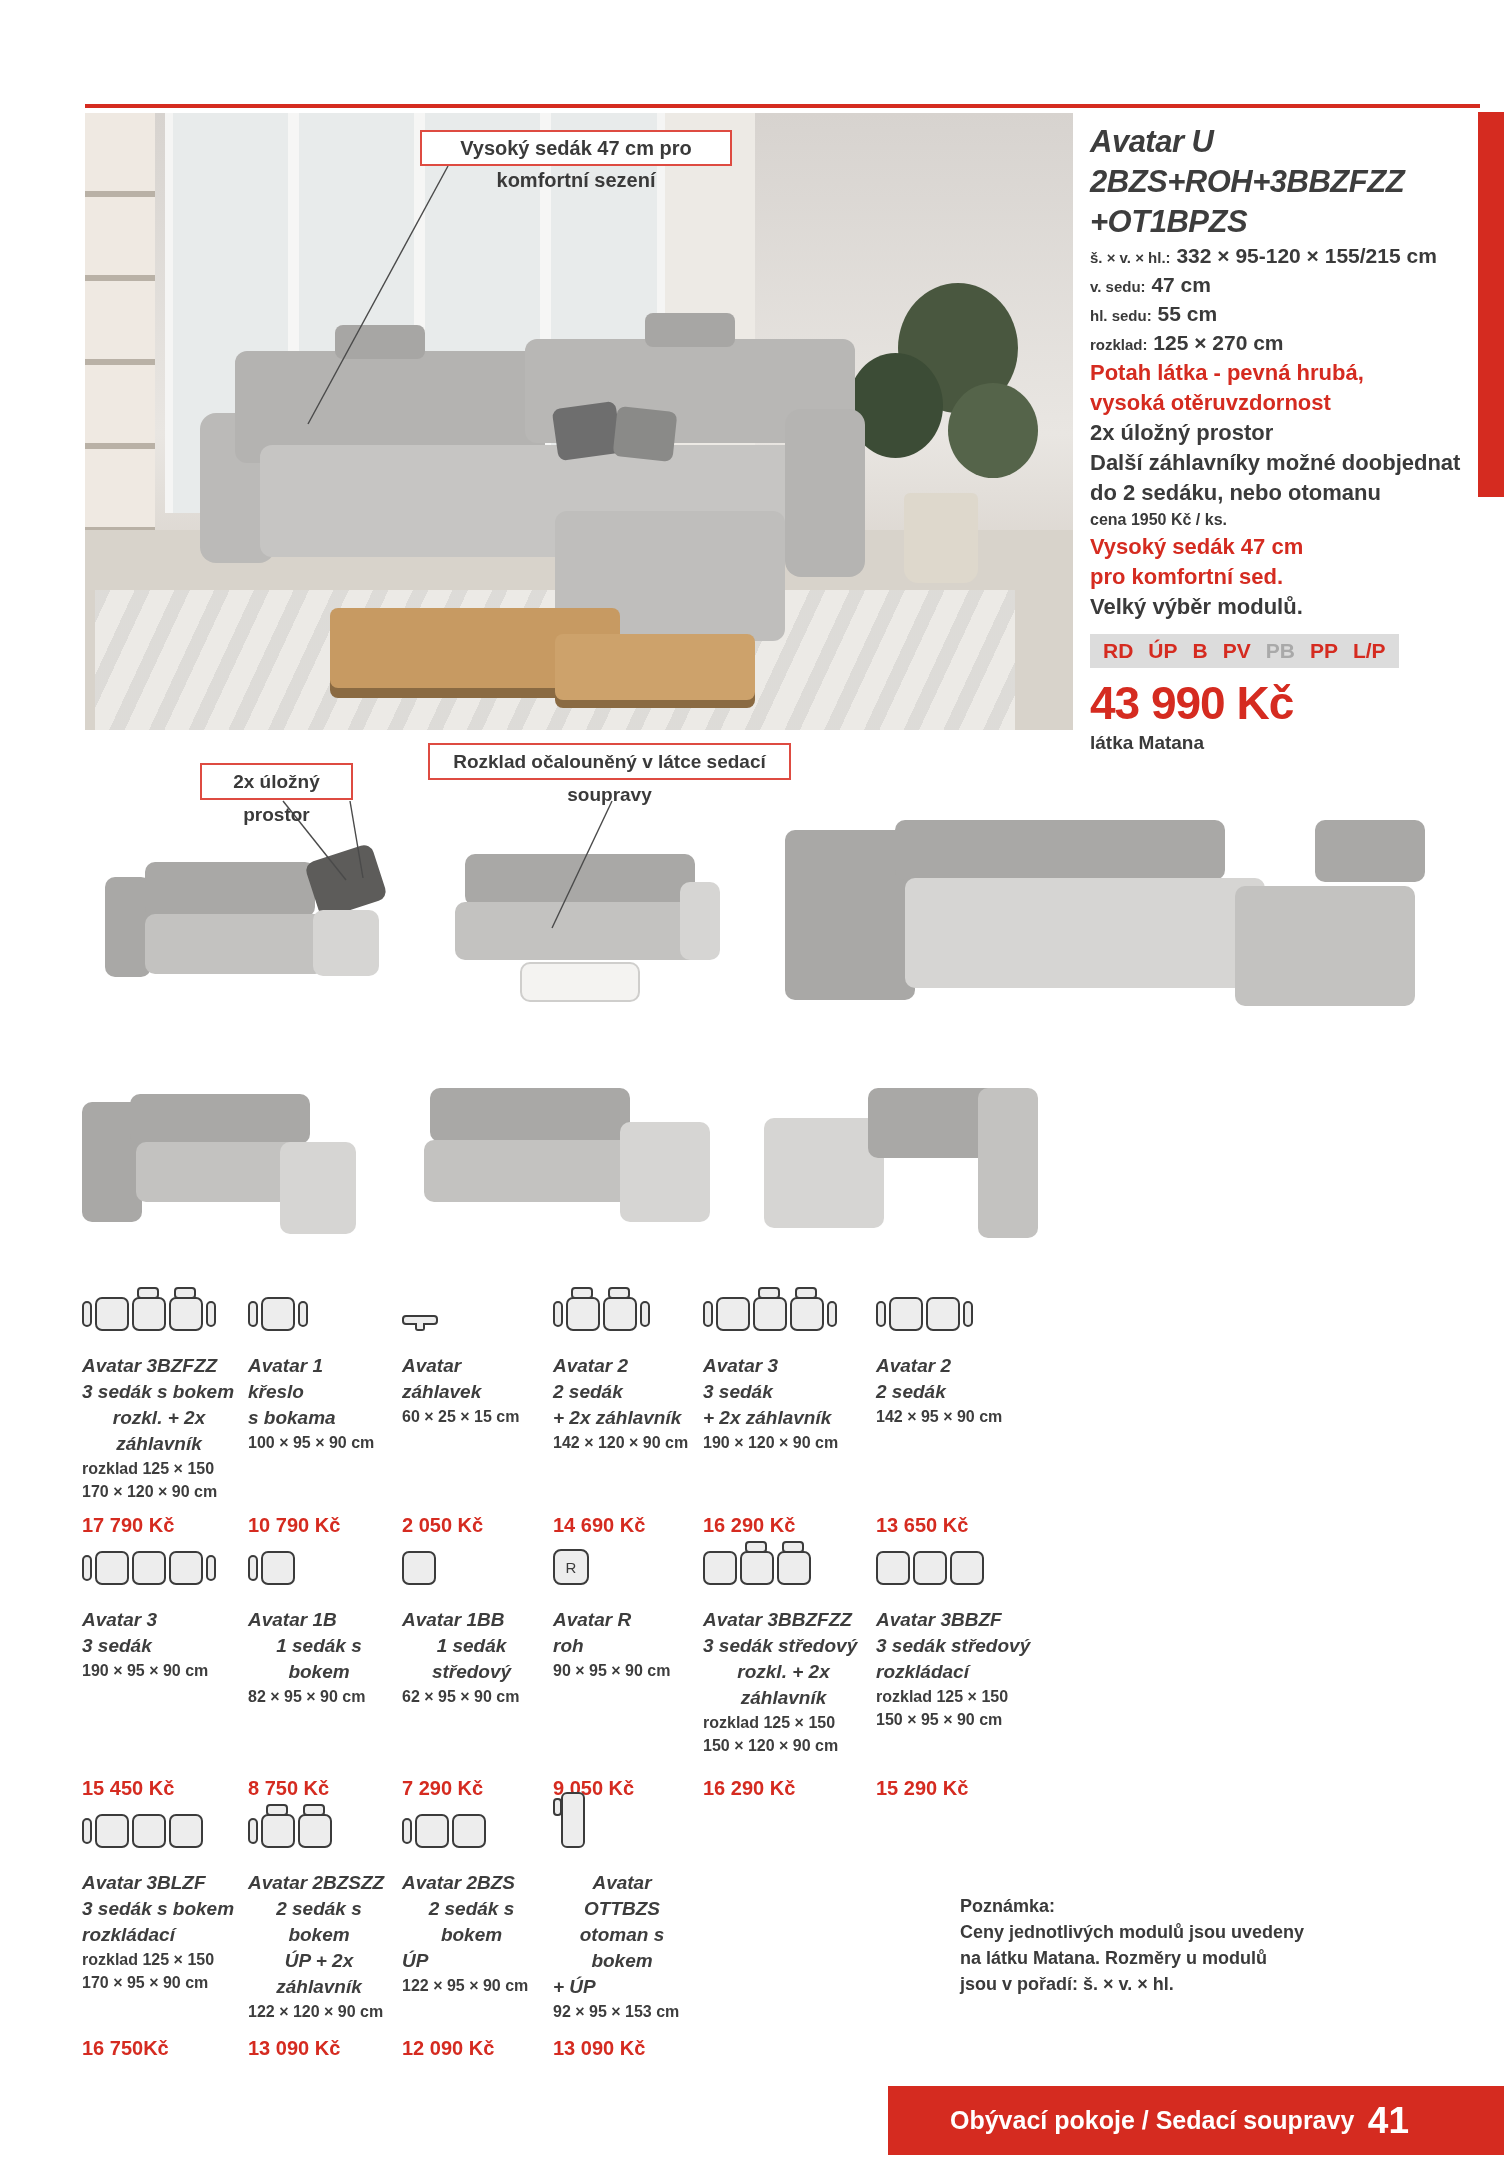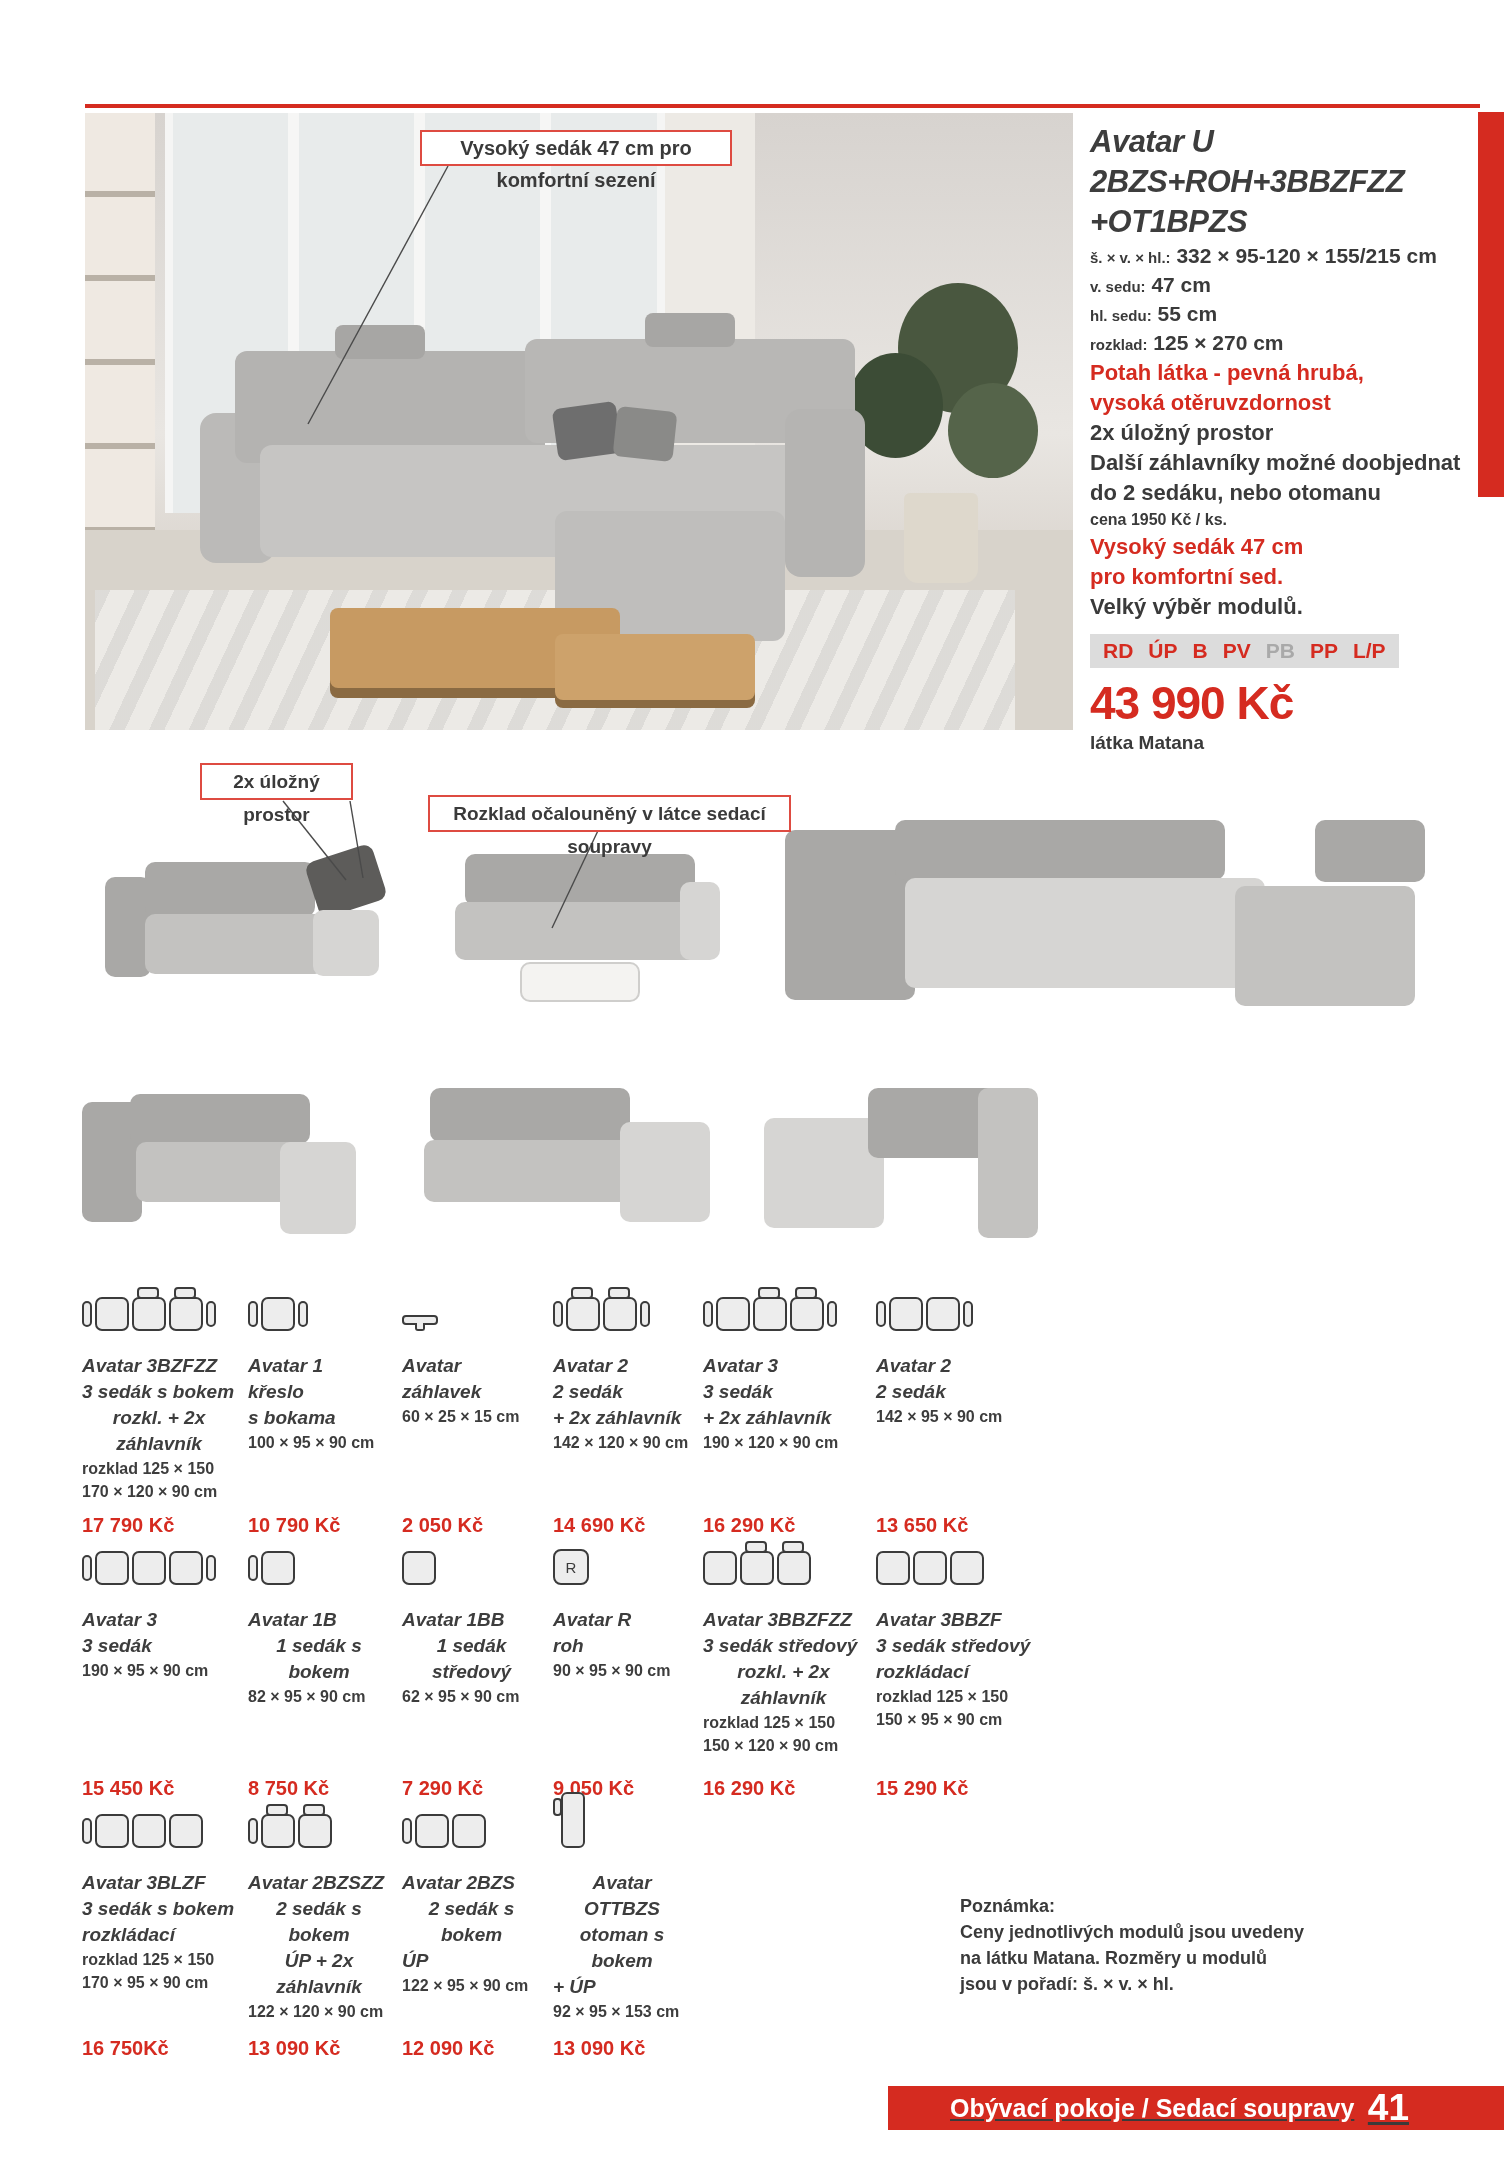"Rozklad očalouněný v látce sedací" .co-fold { top: 795px -> 743px }
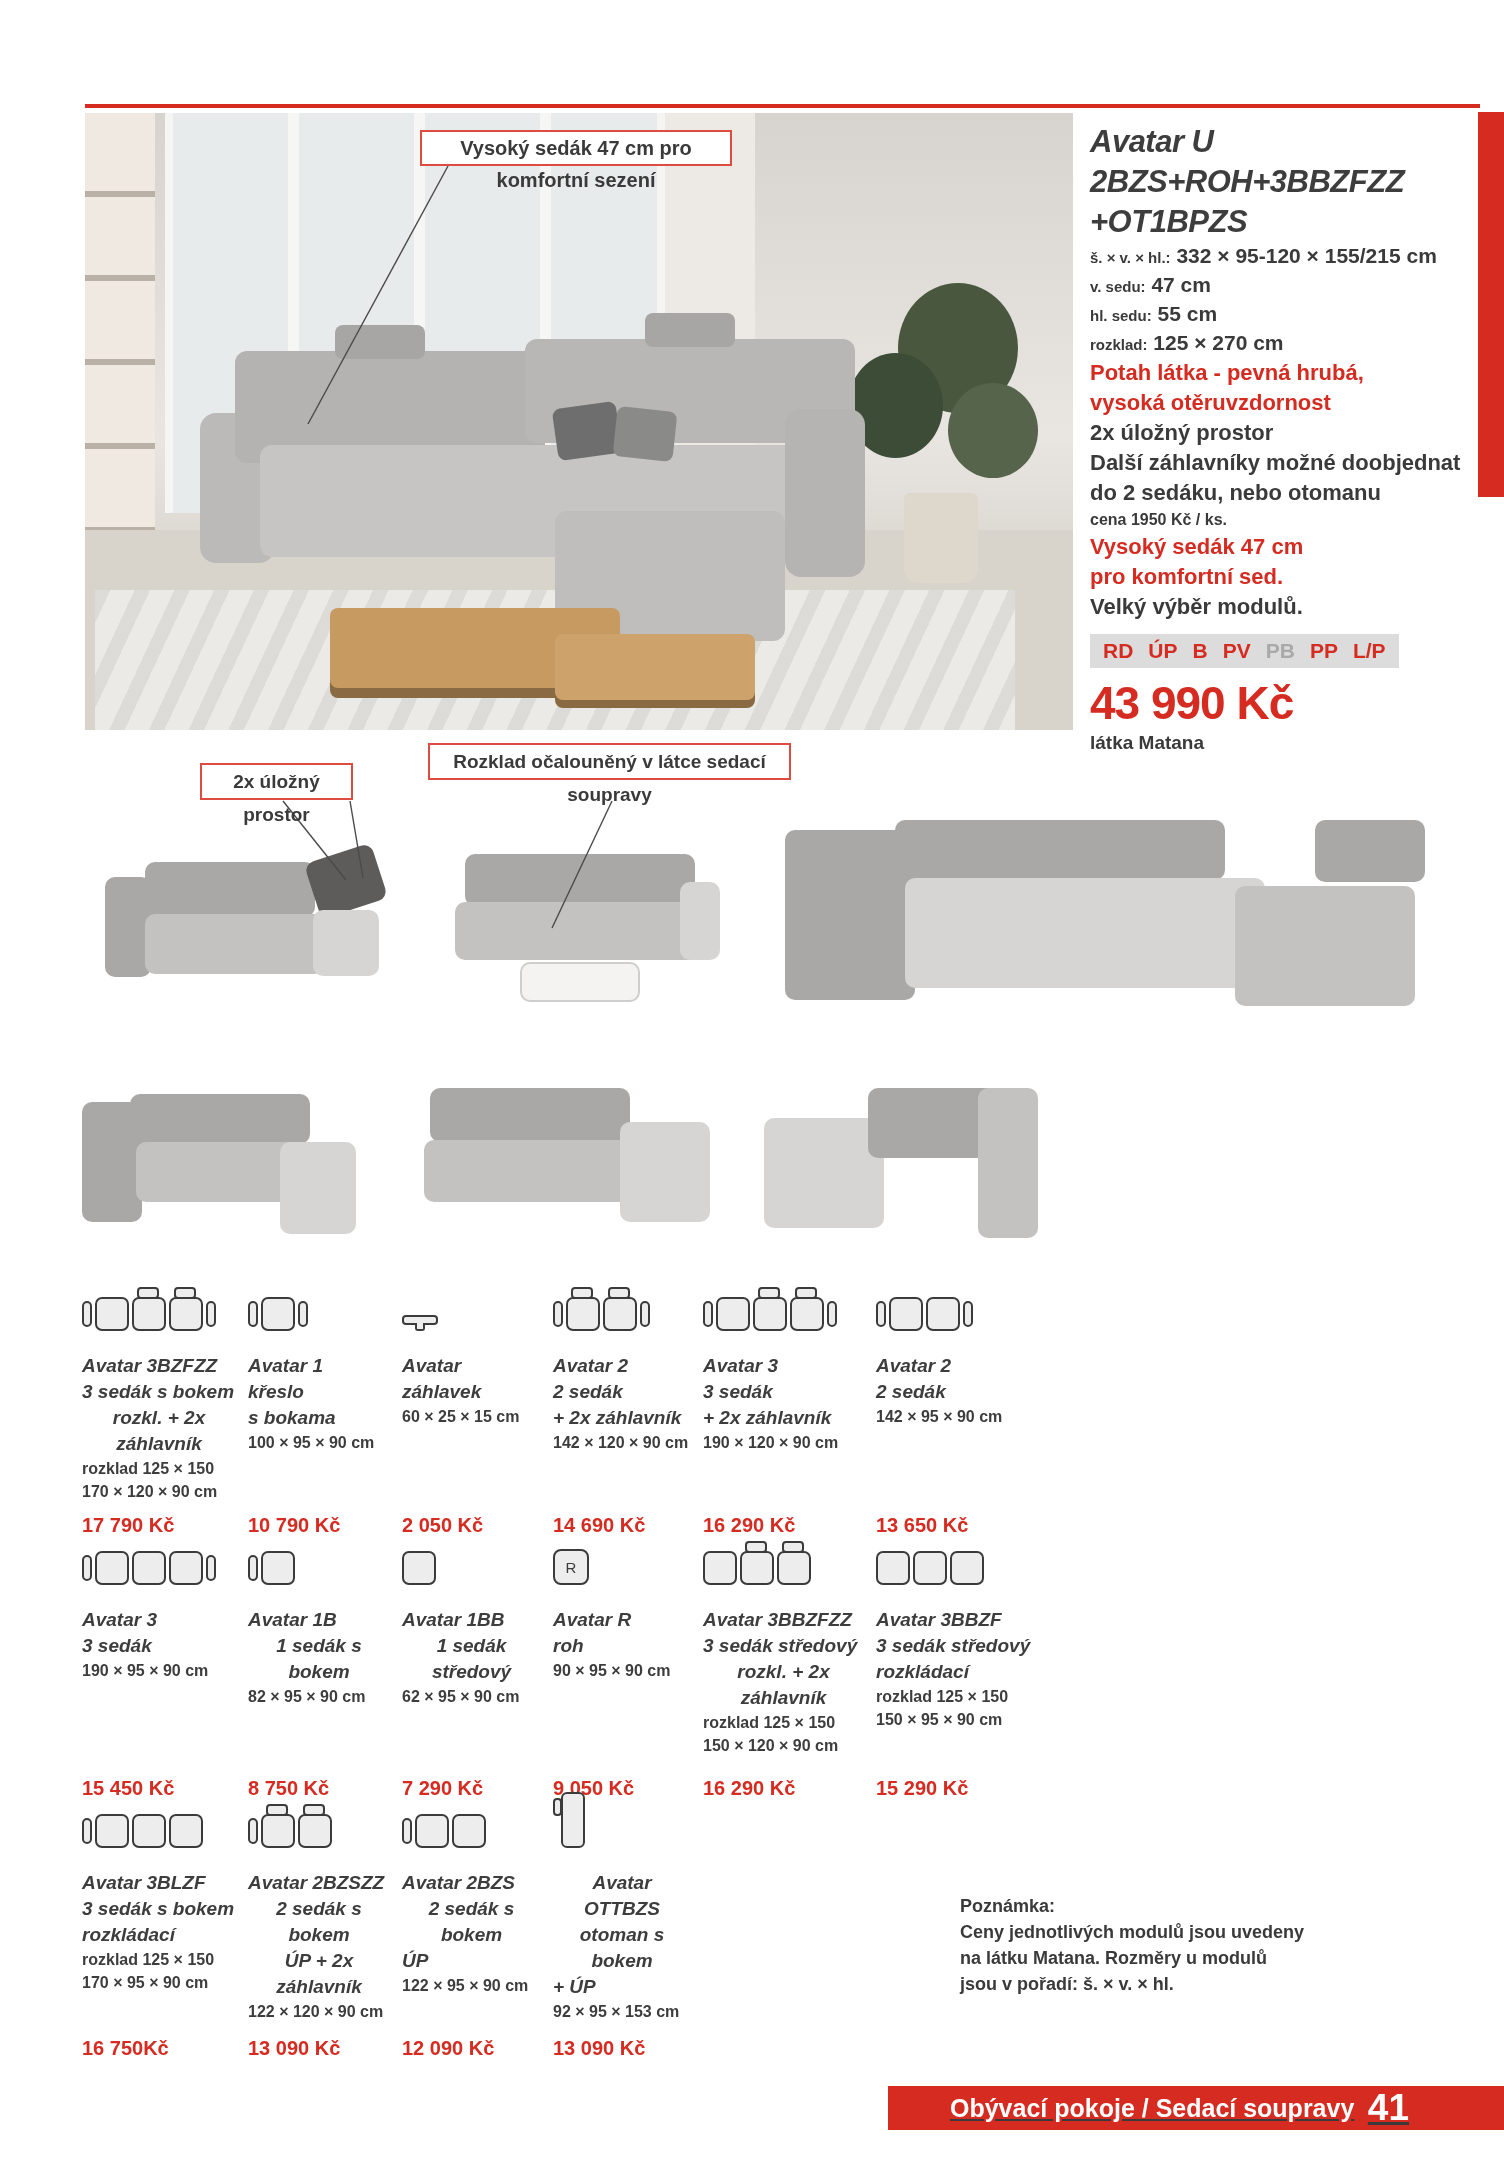"Obývací pokoje / Sedací soupravy" .footer { height: 44px -> 69px; text-decoration: underline -> none }
